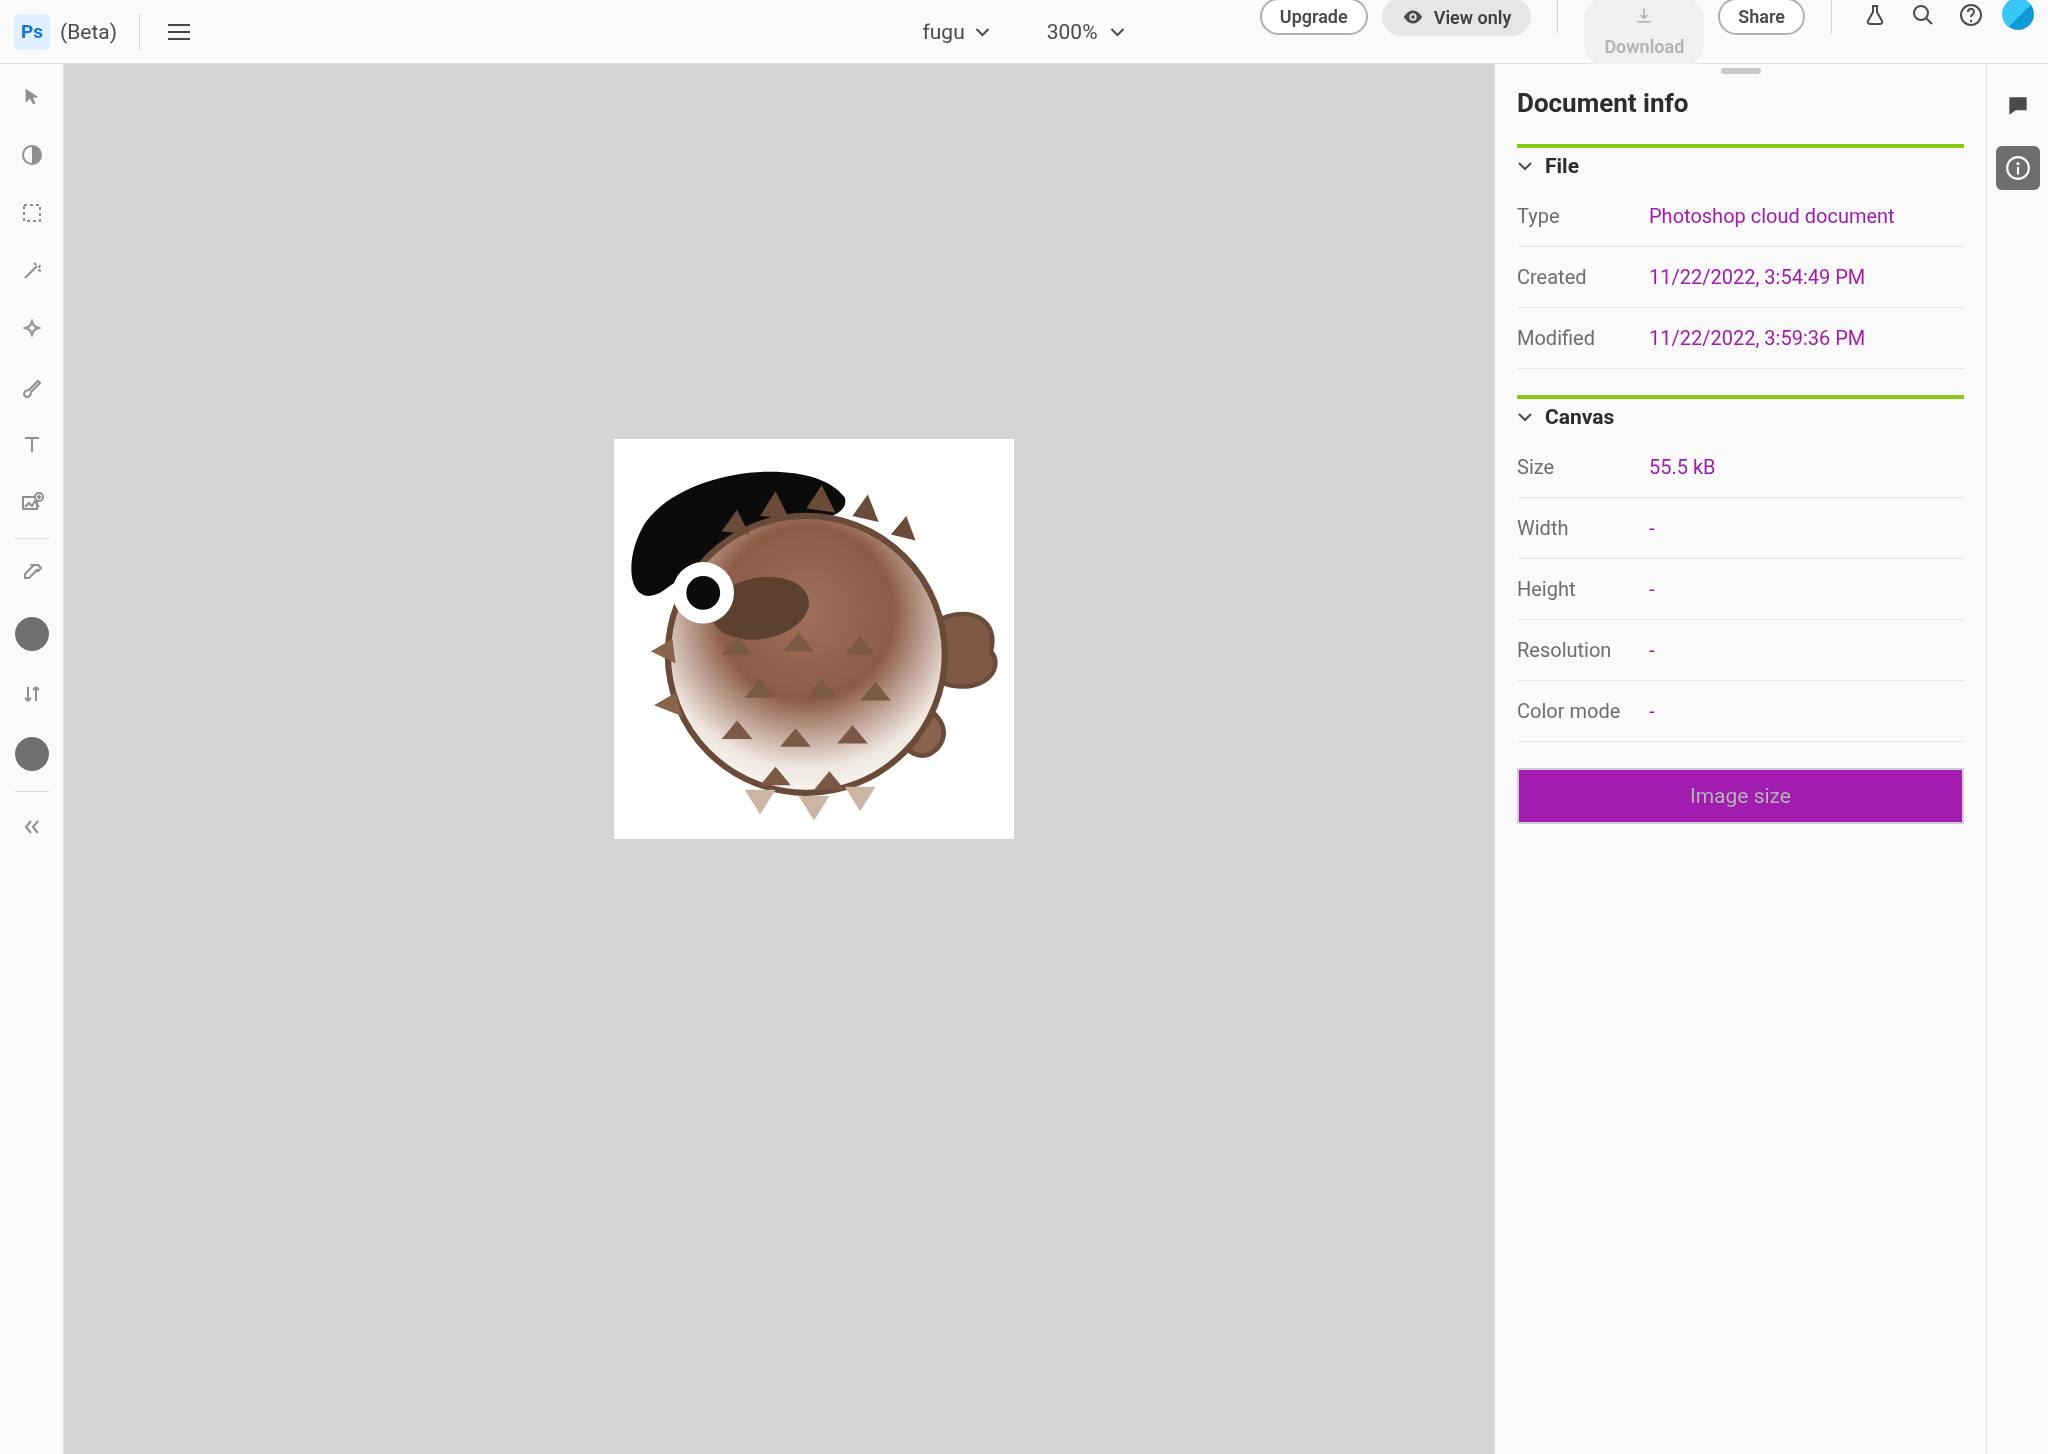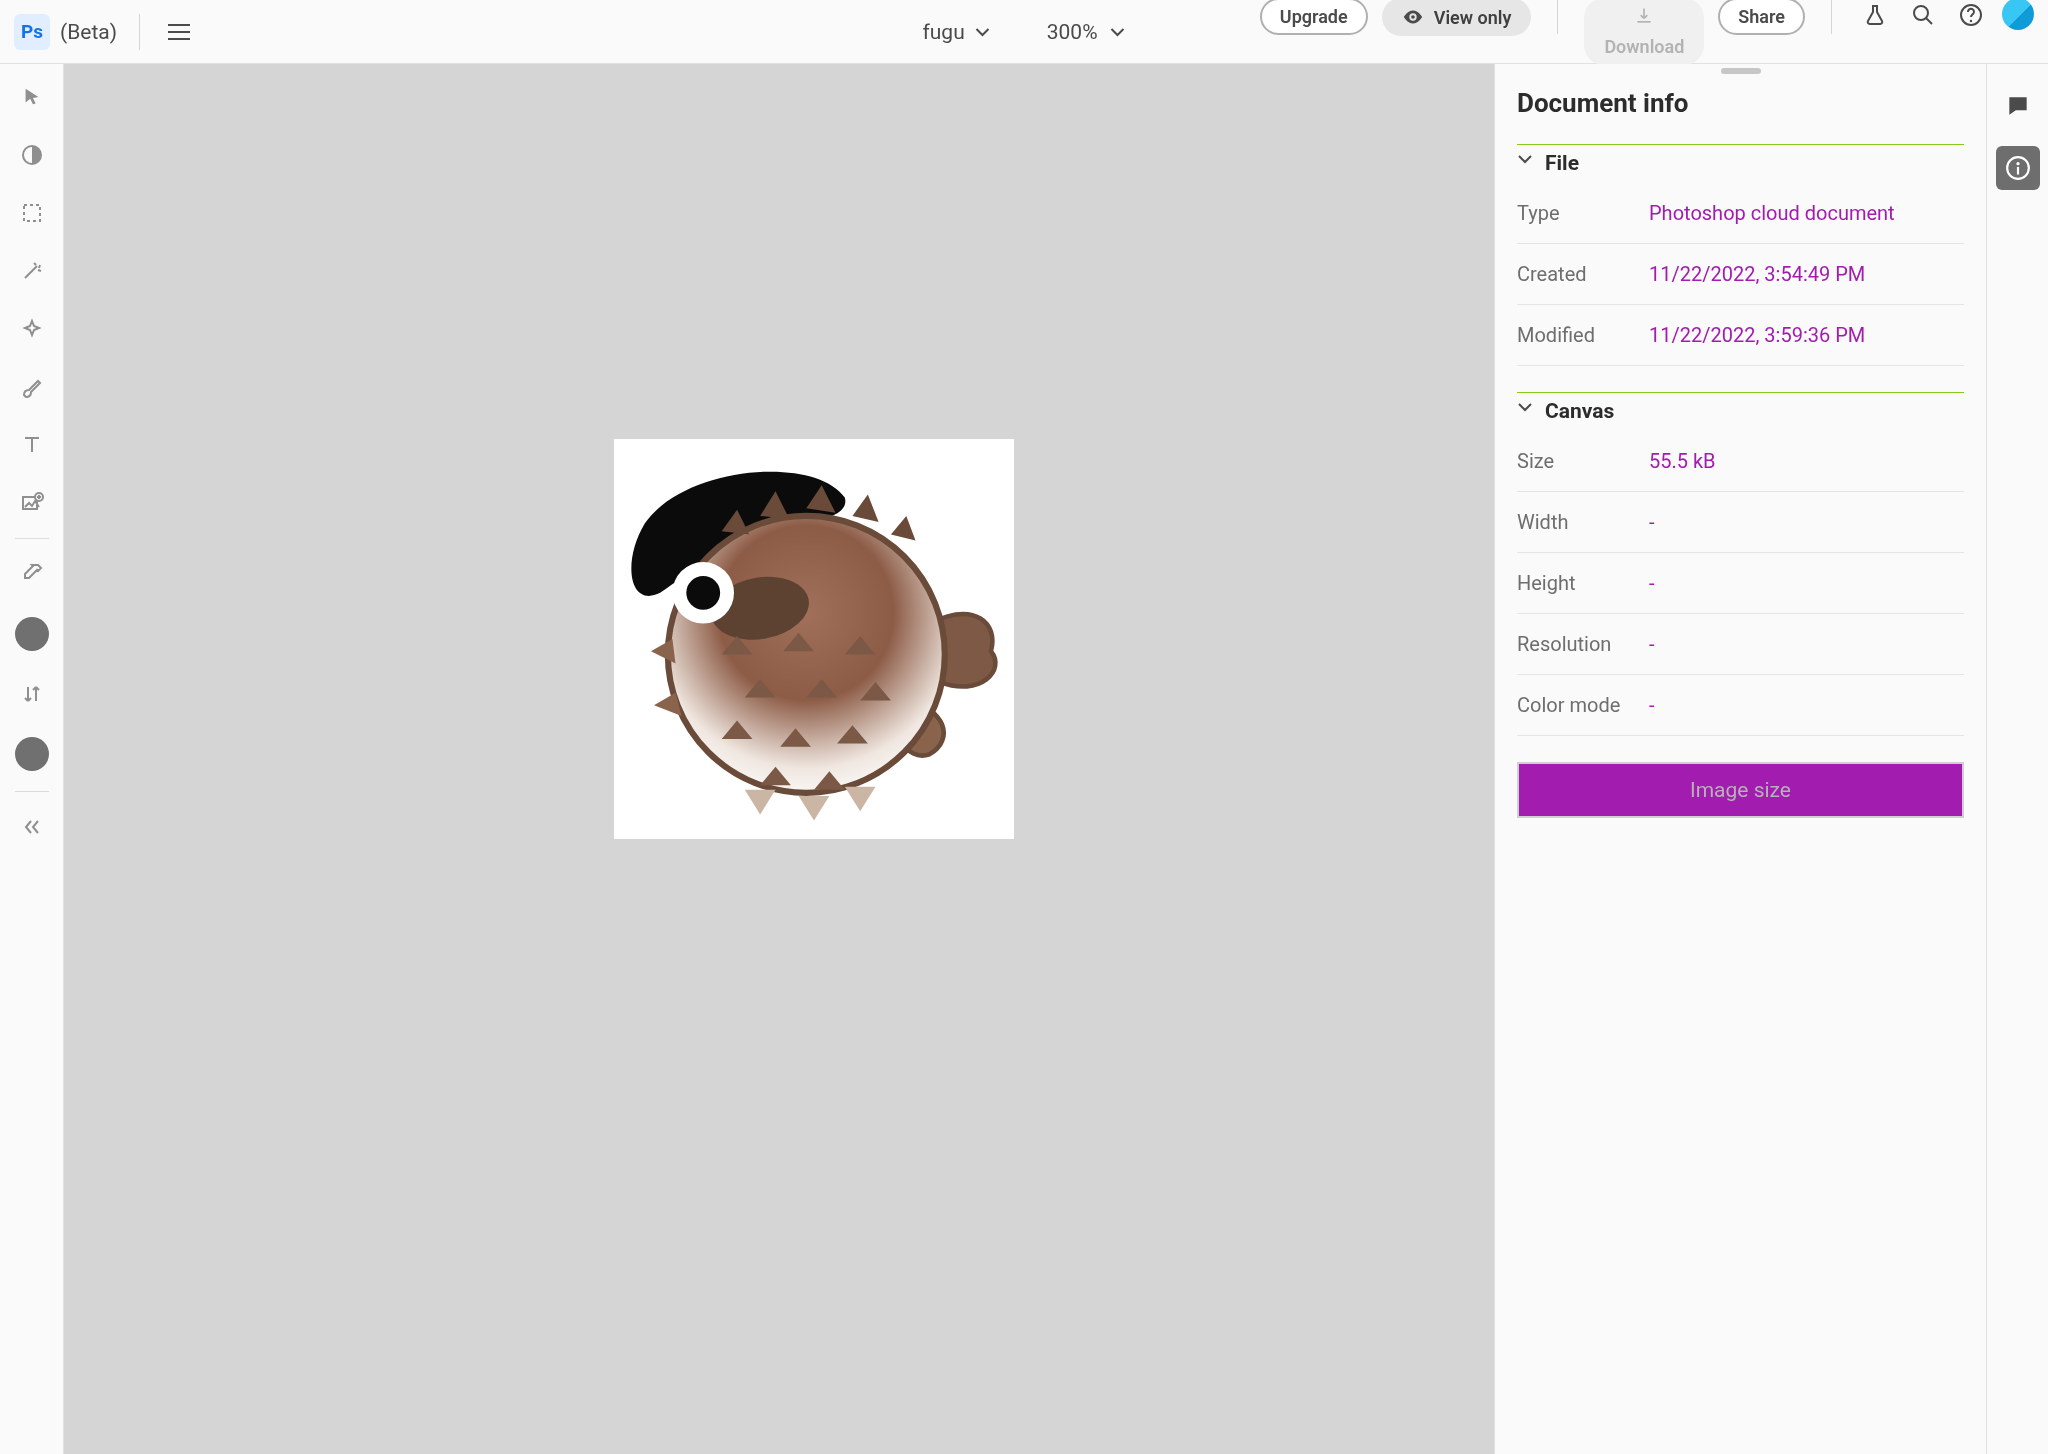"File" .section-header { align-items: flex-start -> center; border-top: 1px solid #84cc16 -> 4px solid #84cc16 }
